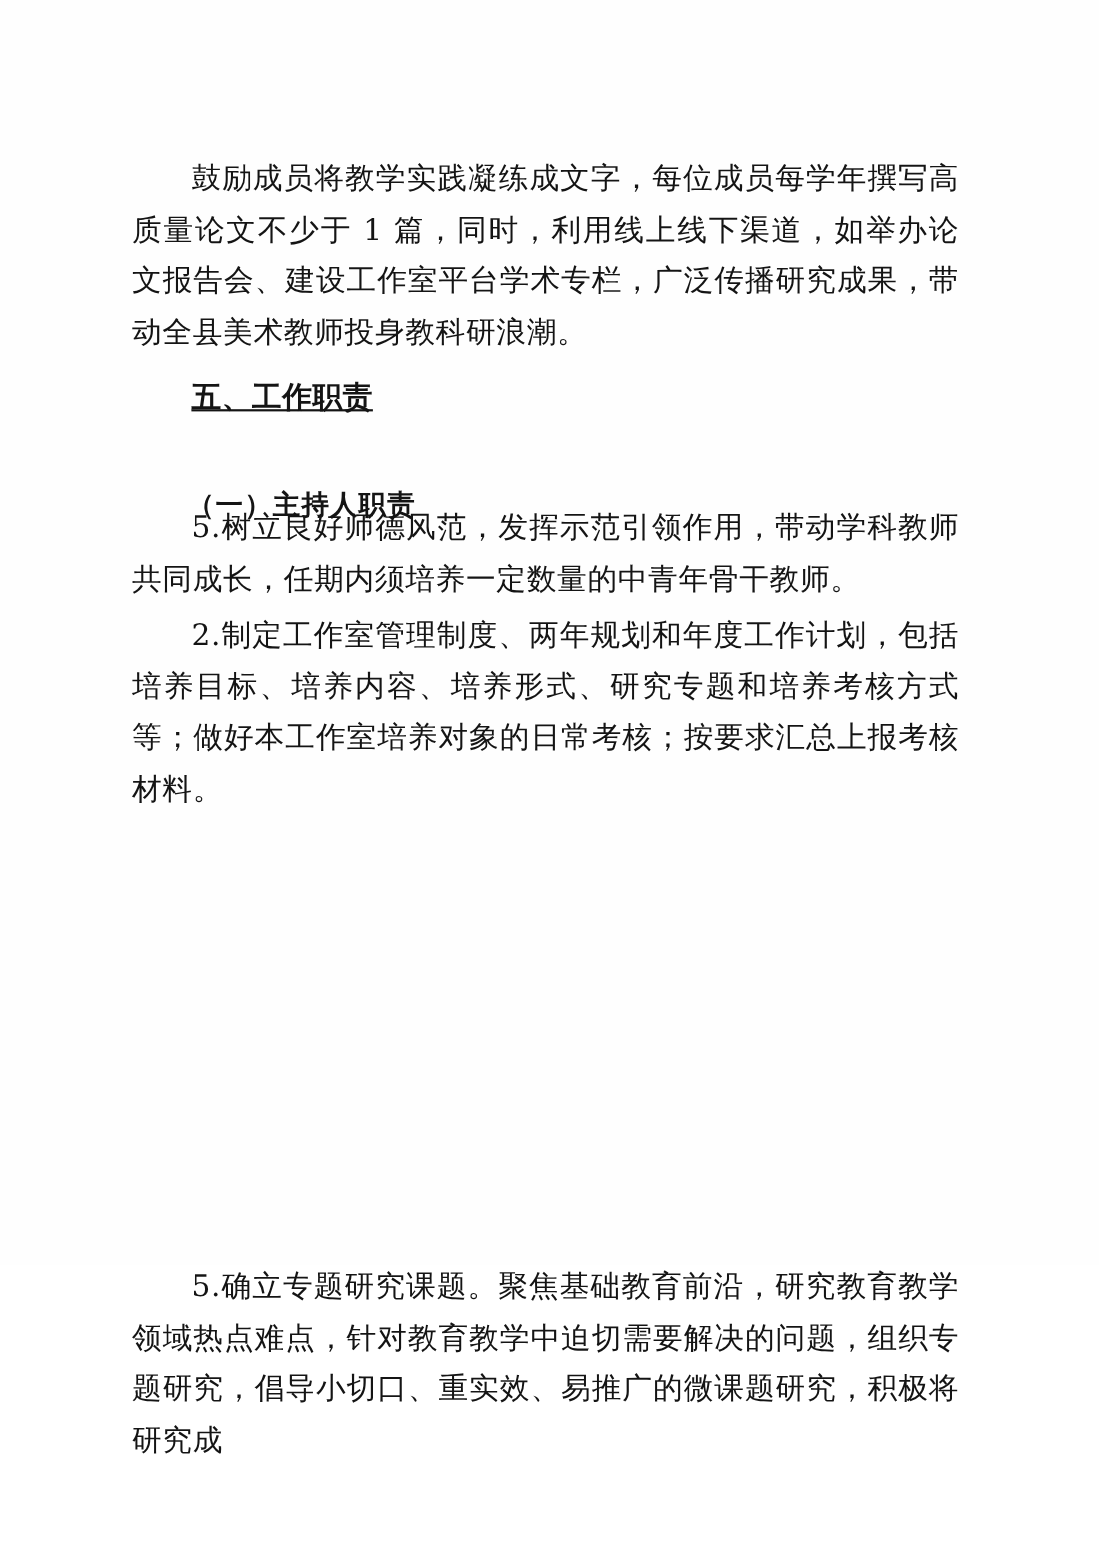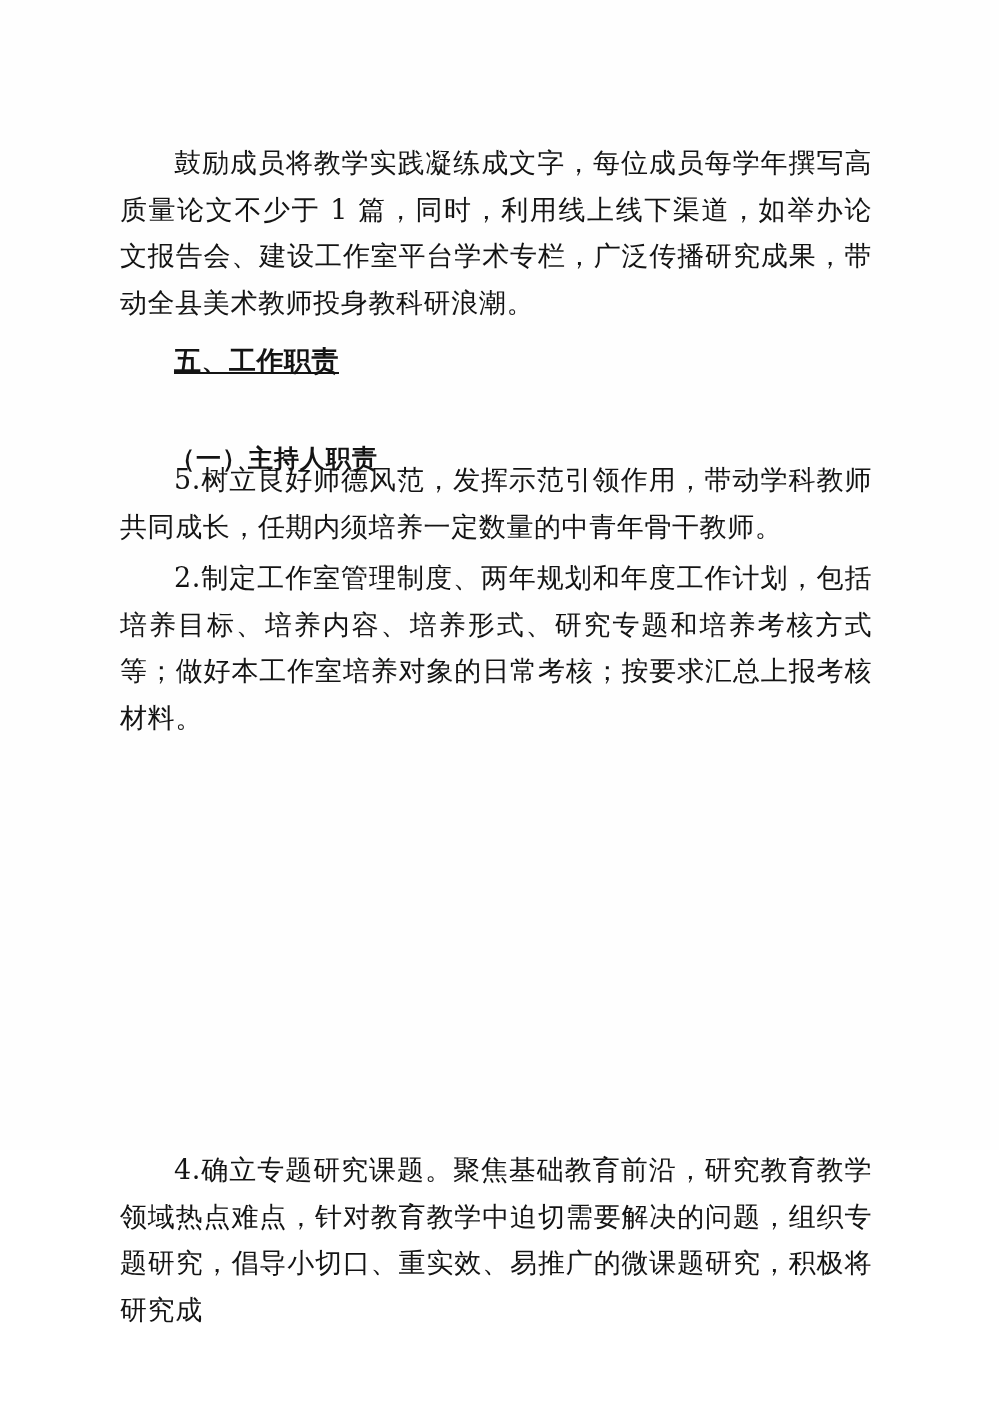"4.确立专题研究课题。聚焦基础教育前沿，研究教育教学领域热点难点，针对教育教学中" p.para { text: 4 -> 5 }
